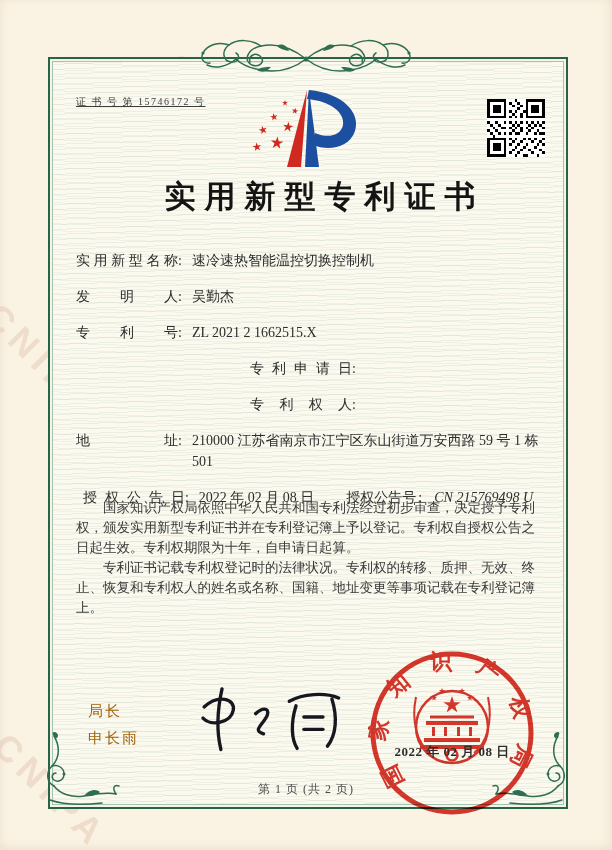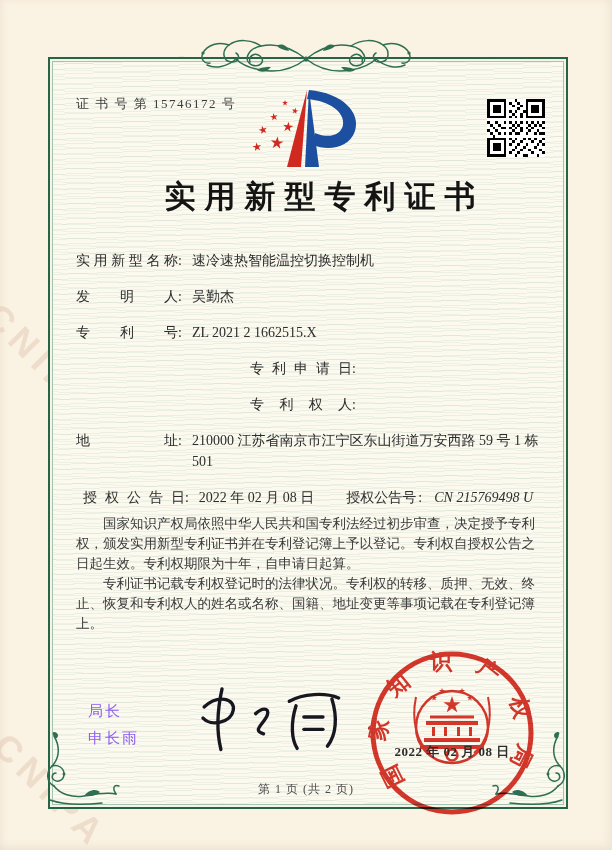"证 书 号 第 15746172" .cert-no { font-size: 13px -> 10px; text-decoration: none -> underline }
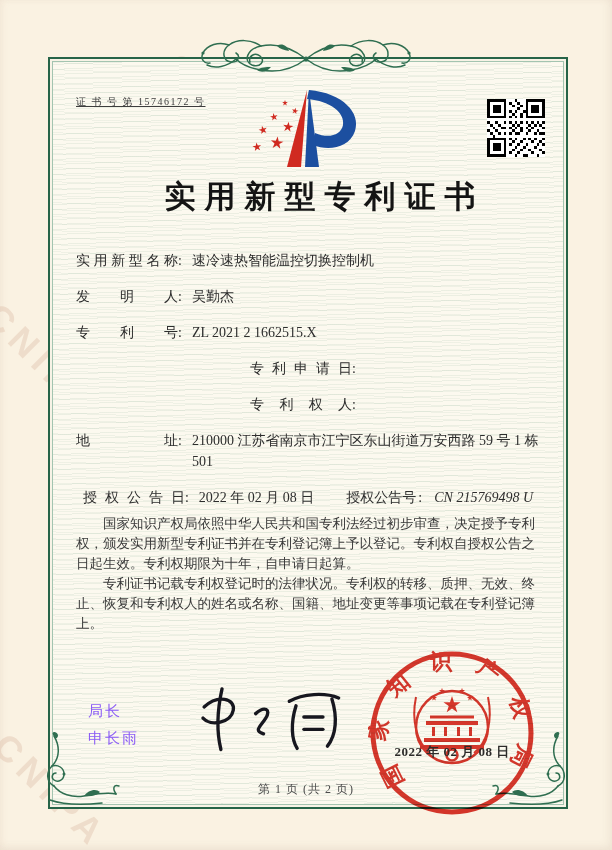"国家知识产权局依照中华人民共和国专利法经过初步审查，决定授予专利权，颁发实用新型" .paras { margin-top: 16px -> none }
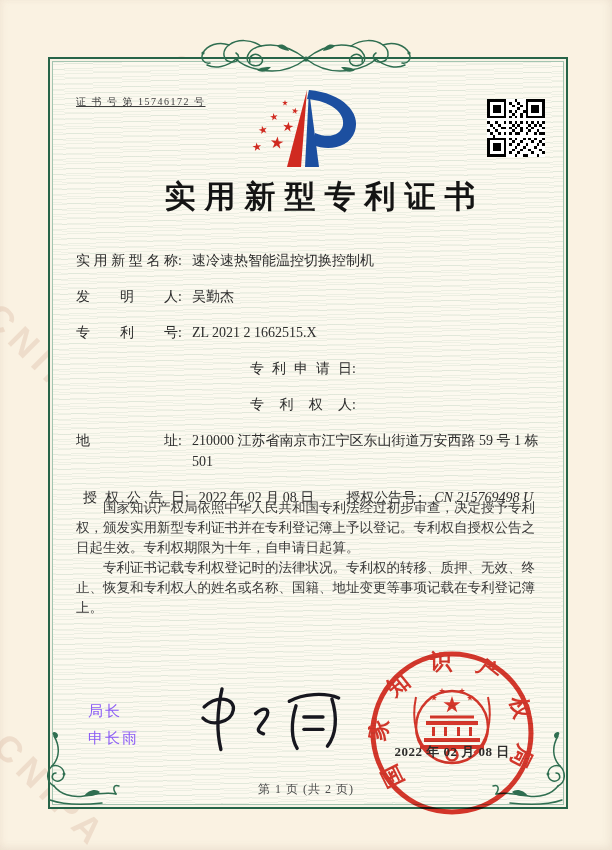"局长" .sig-block { color: #8b5cf6 -> #a16207 }
